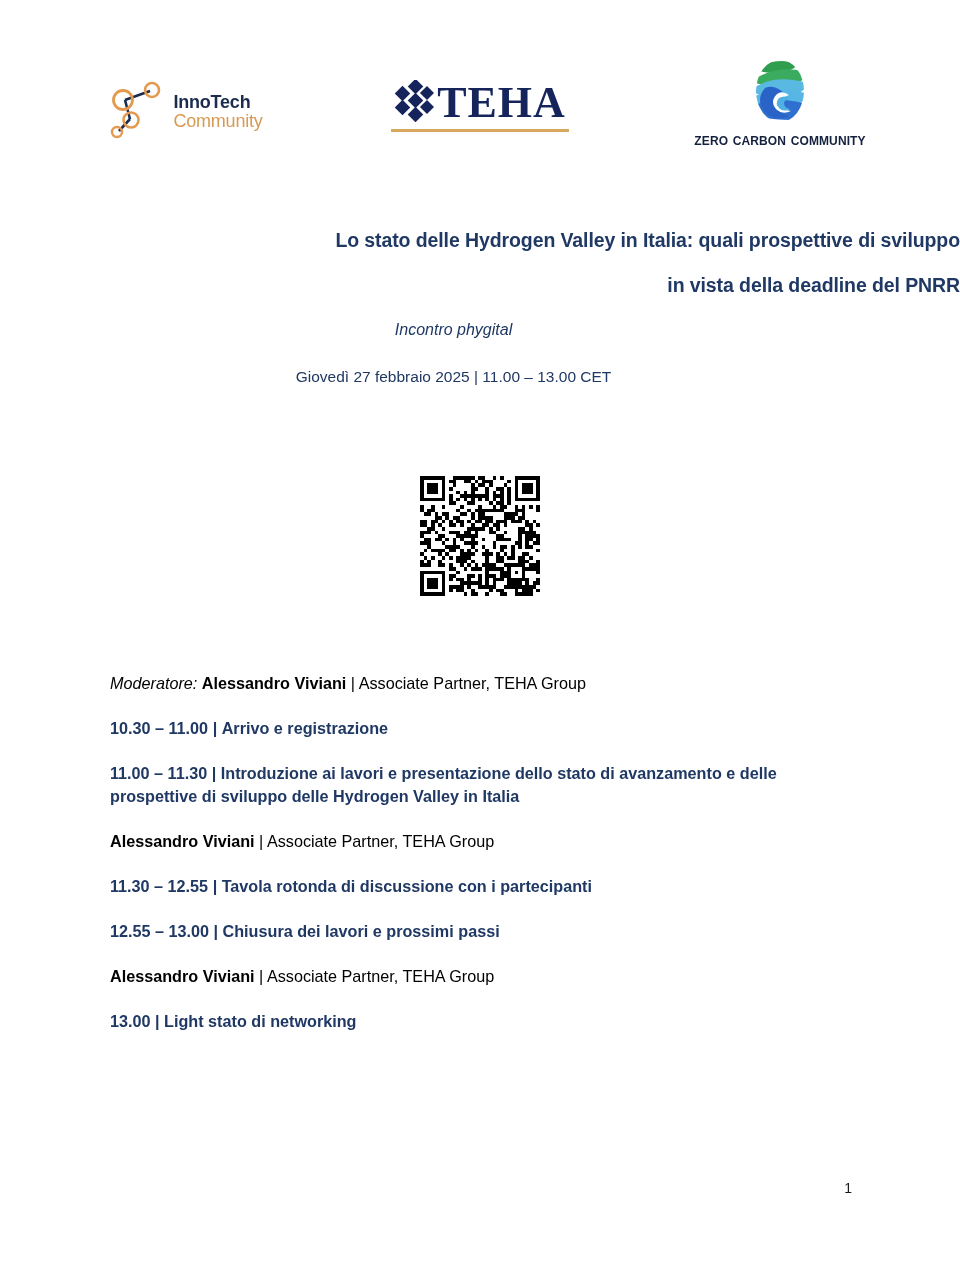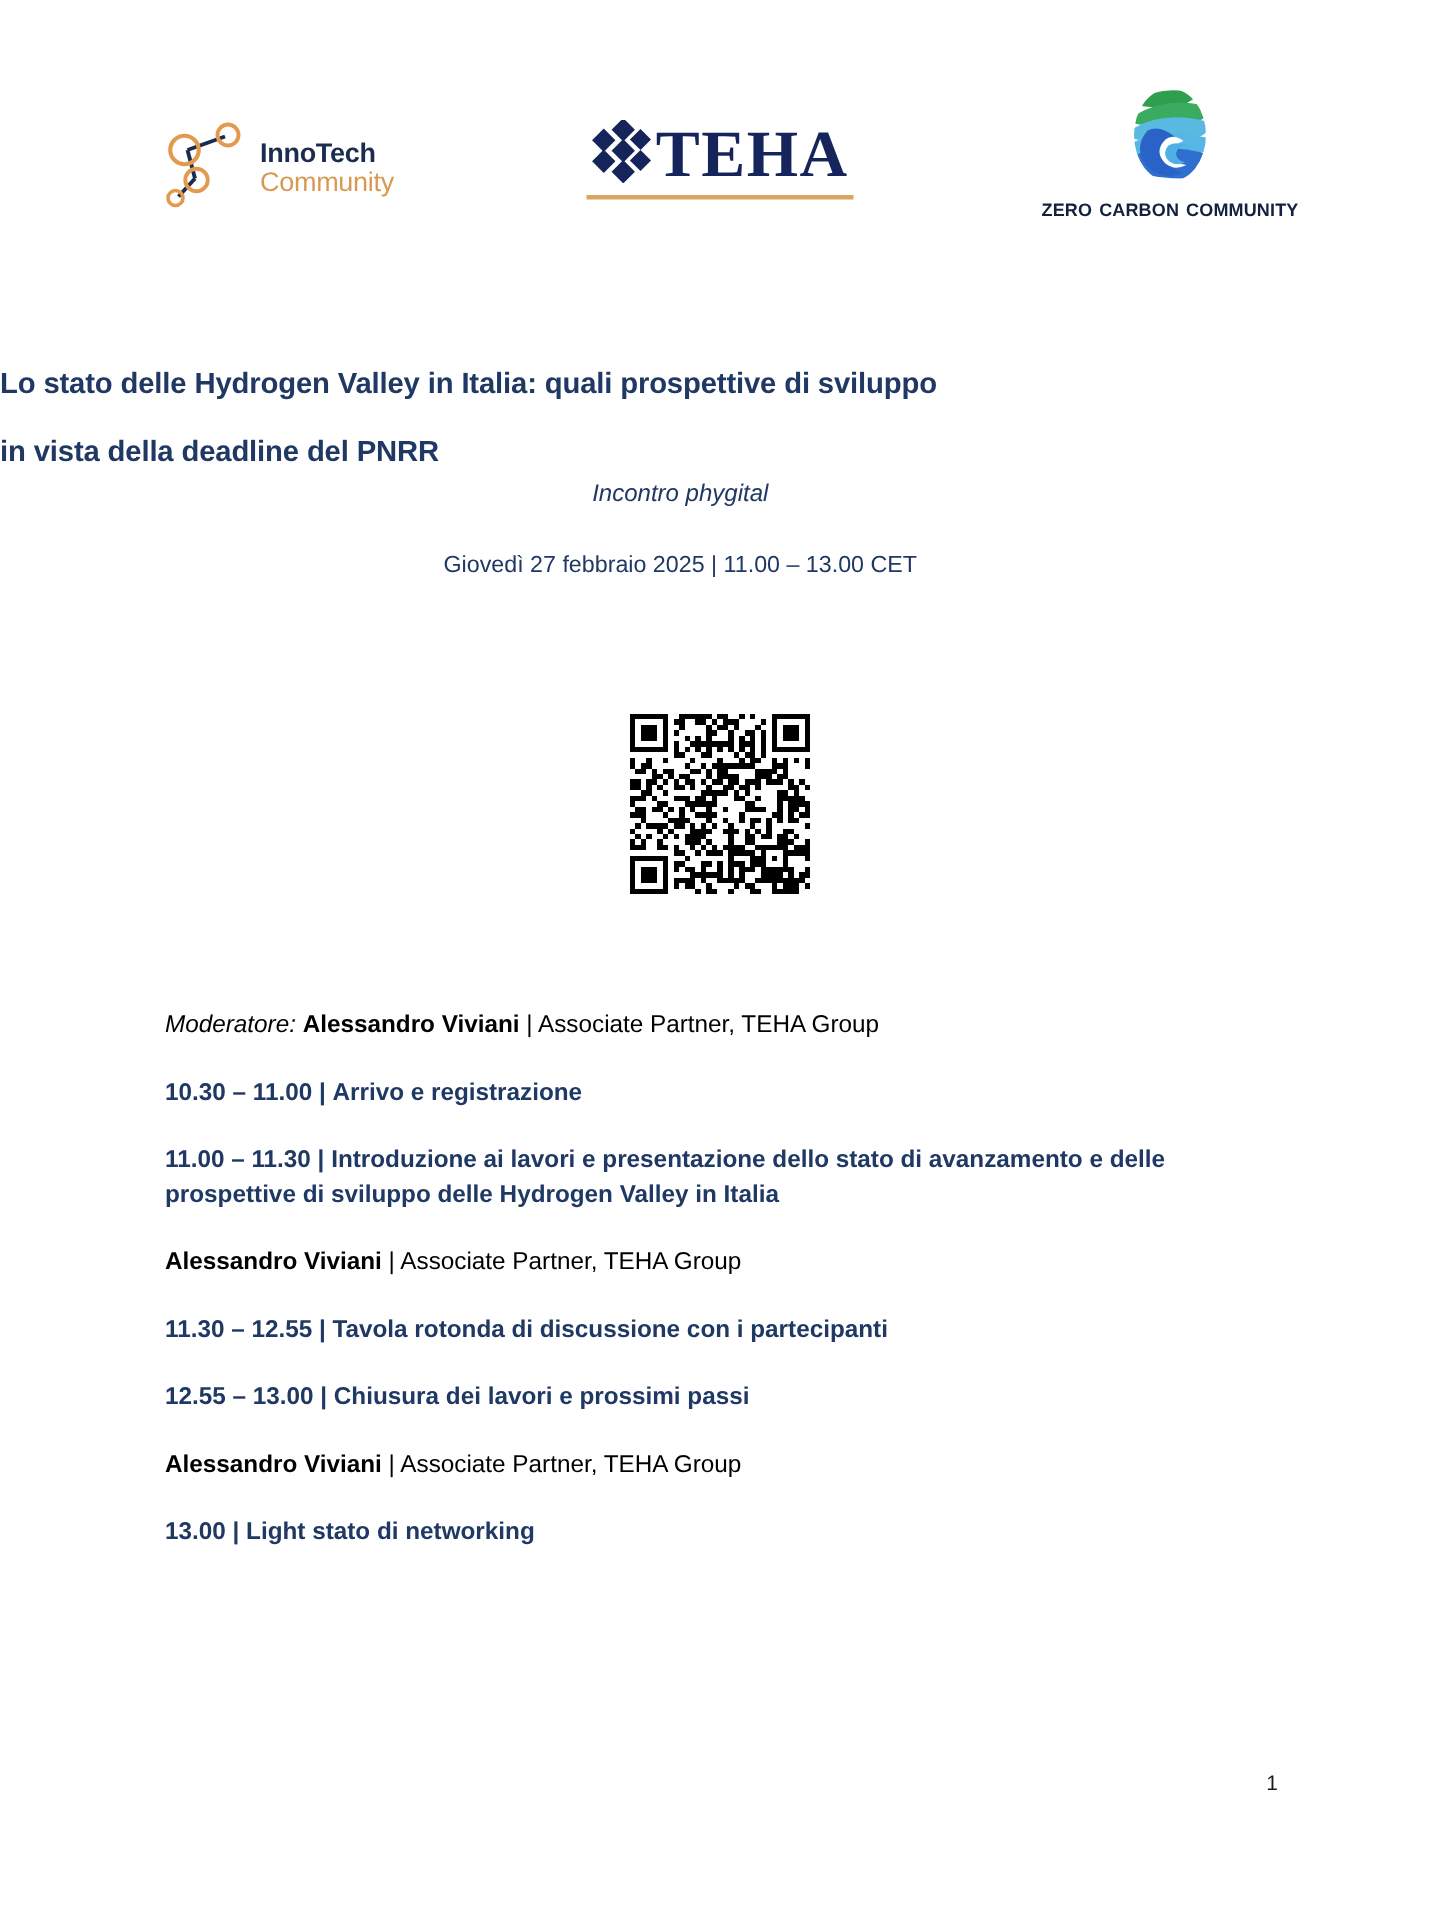"Lo stato delle Hydrogen Valley" .title-block { text-align: left -> right; top: 234px -> 218px }
